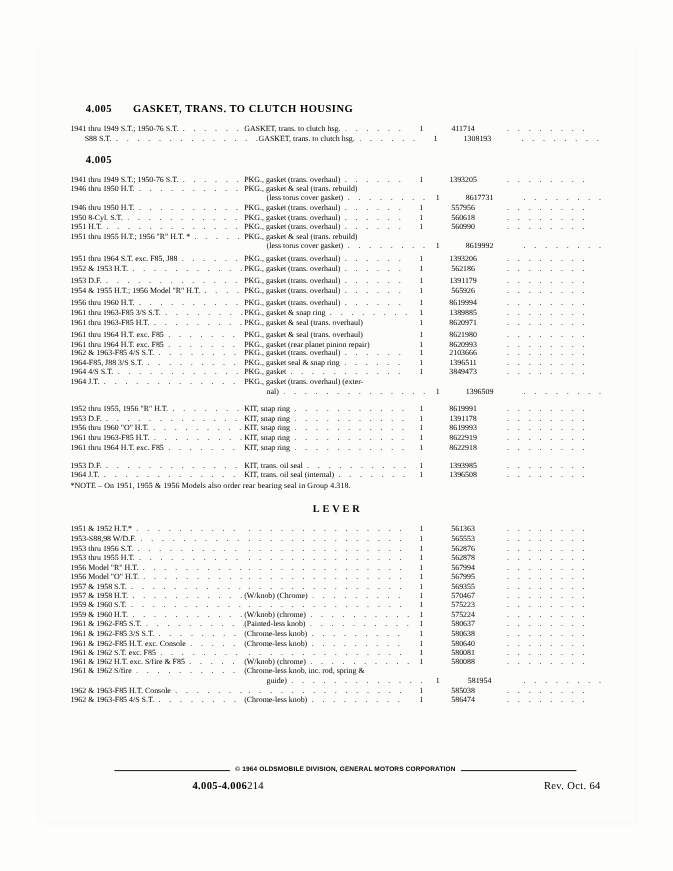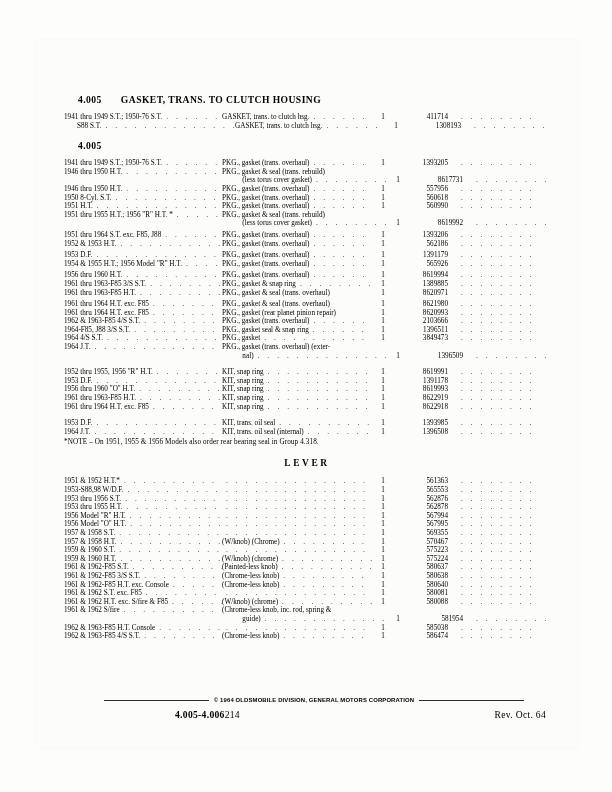"411714" .c-part { text-align: right -> center }
